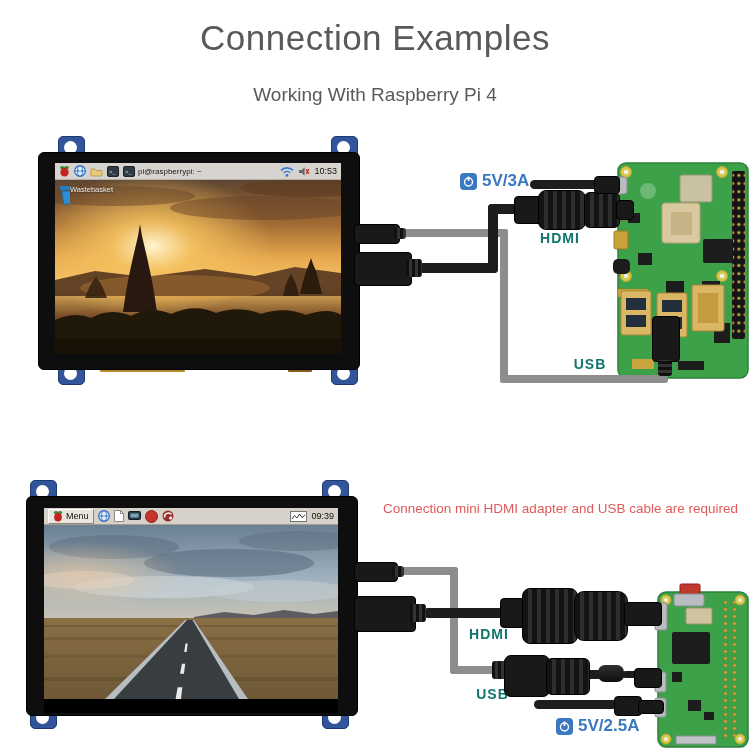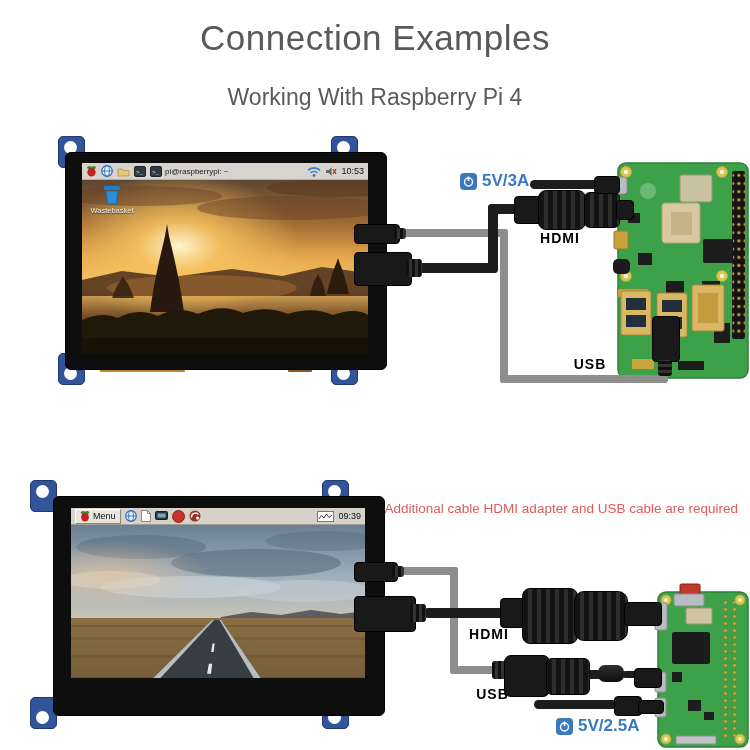"Working With Raspberry Pi 4" .sub-title { font-size: 23px -> 19px }
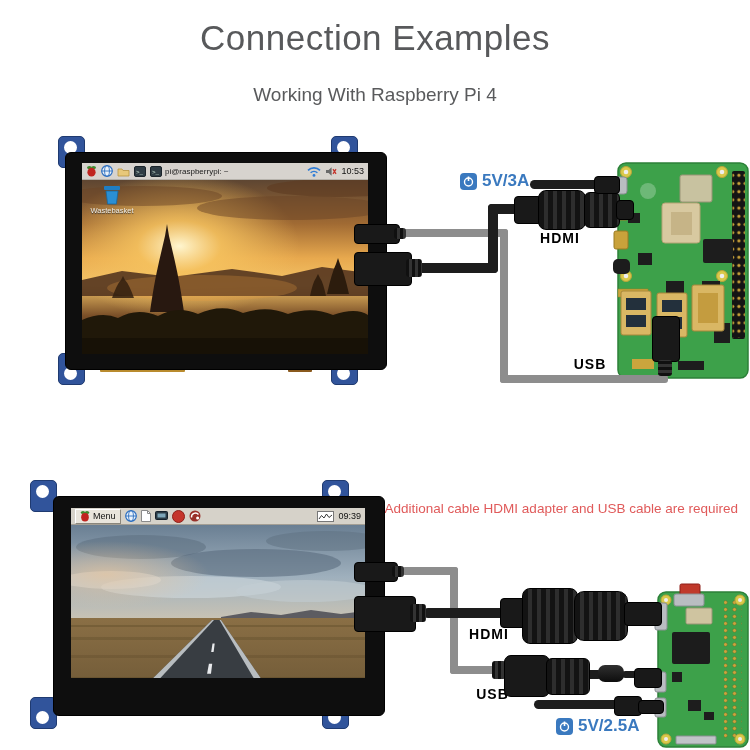"pi@raspberrypi: ~" .bezel { margin-left: 27px -> none }
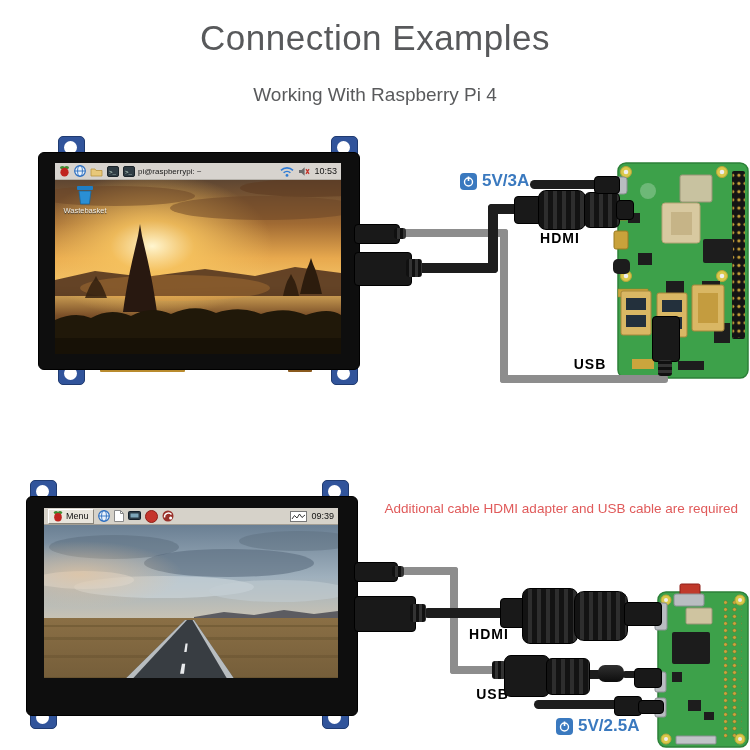"Wastebasket" .desk-icon { align-items: center -> none; flex-direction: column -> none }
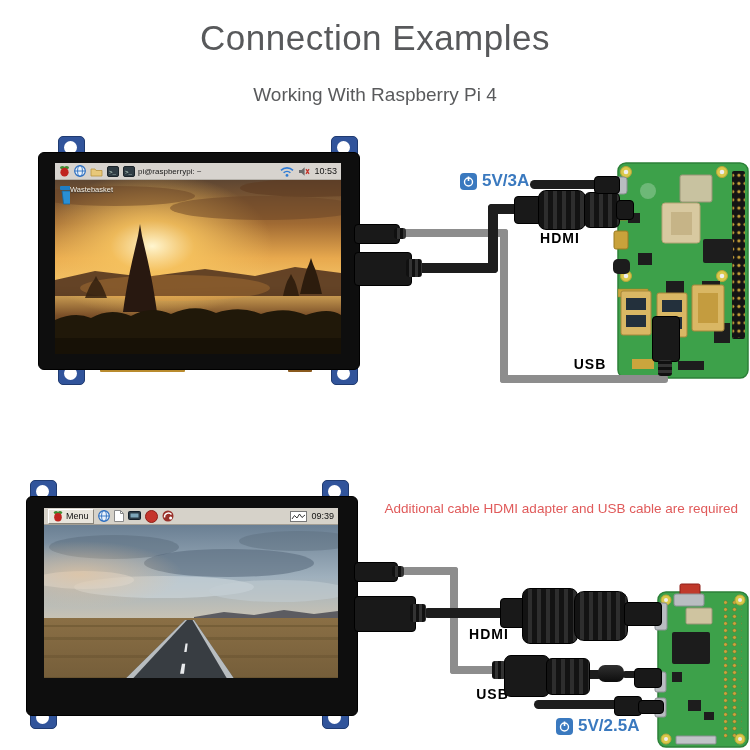"HDMI" .conn-label { color: #000000 -> #0f766e }
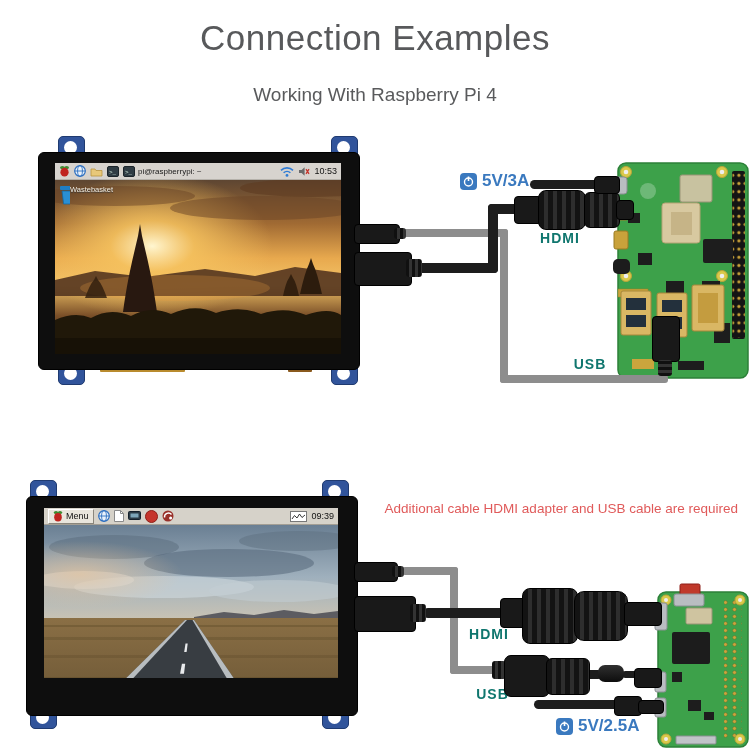"Menu" div.abs { height: 170px -> 205px }
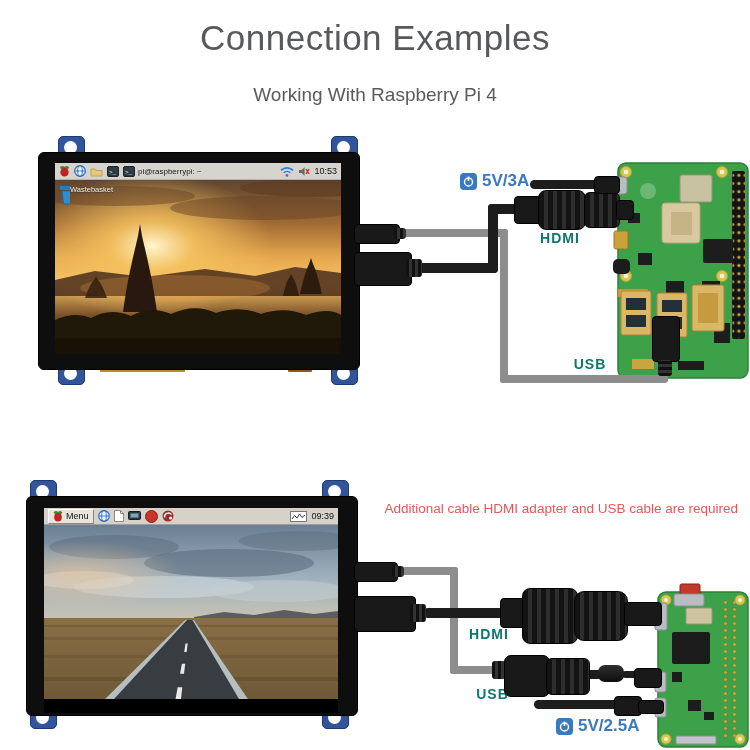"Additional cable HDMI adapter and" div.abs { text: Additional cable -> Connection mini }
